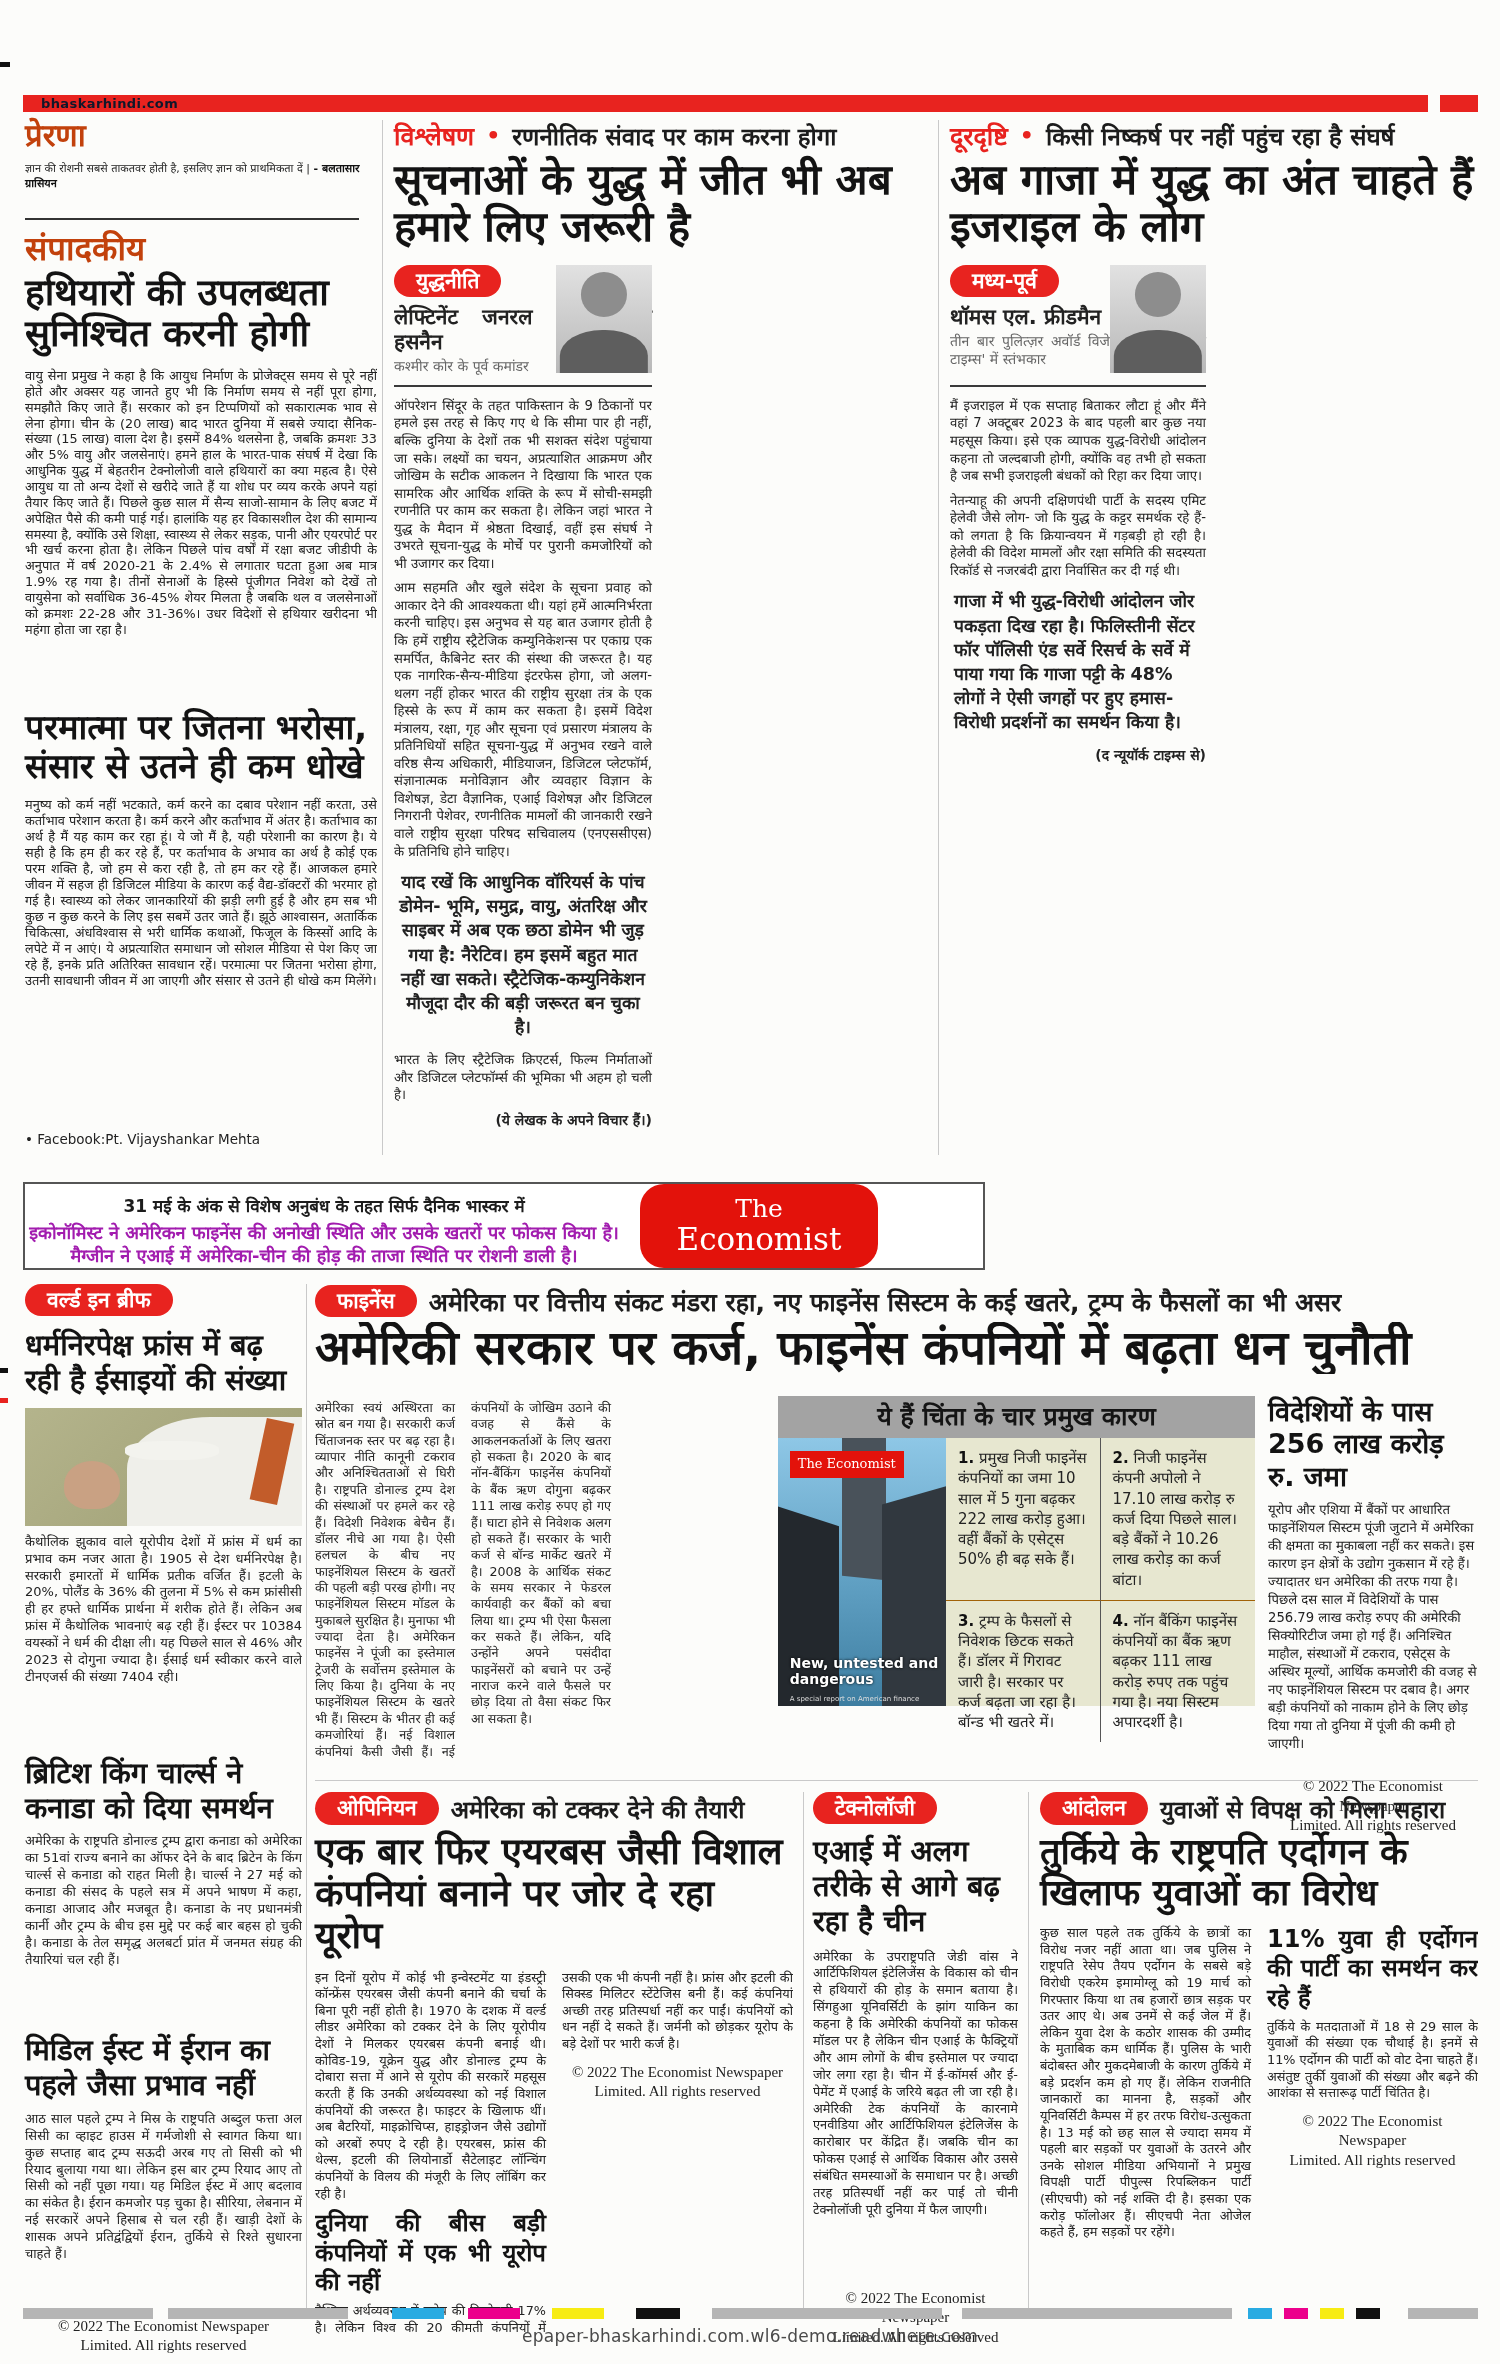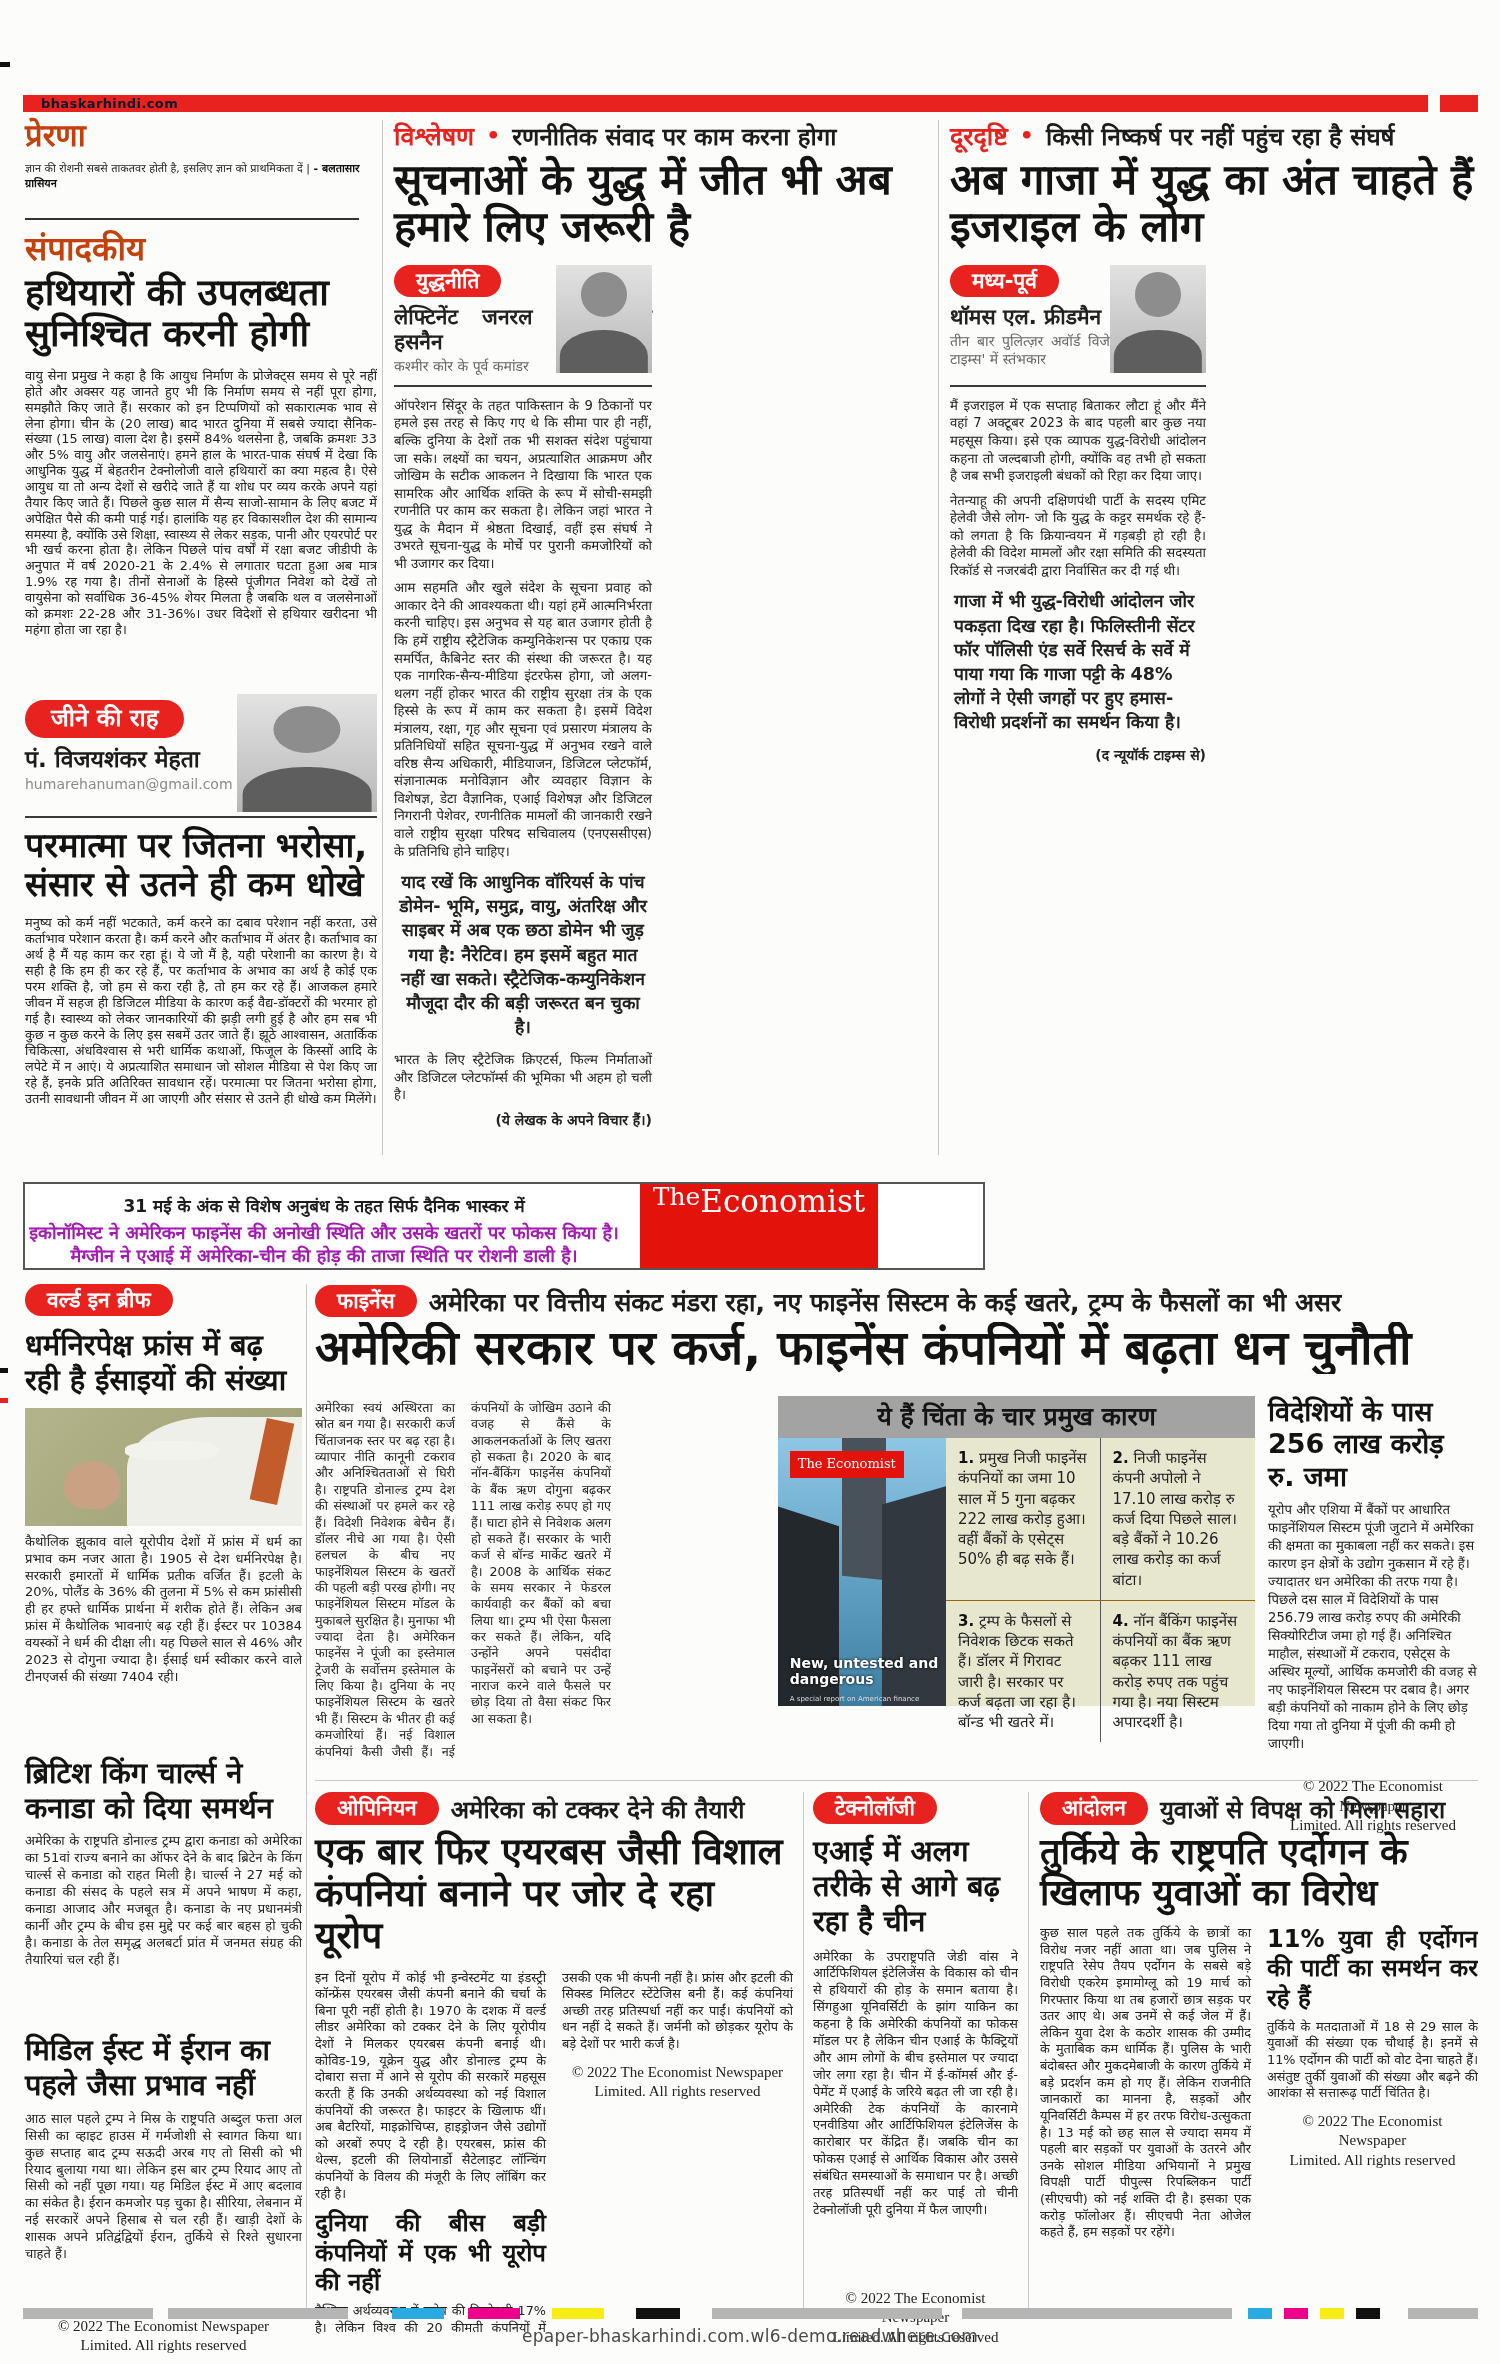"जीने की राह" div { html: <div> <span>जीने की राह</span> <div>पं. विजयशंकर मेहता</div> <div>humarehanuman@gmail.com</div> <div></div> </div> -> none }
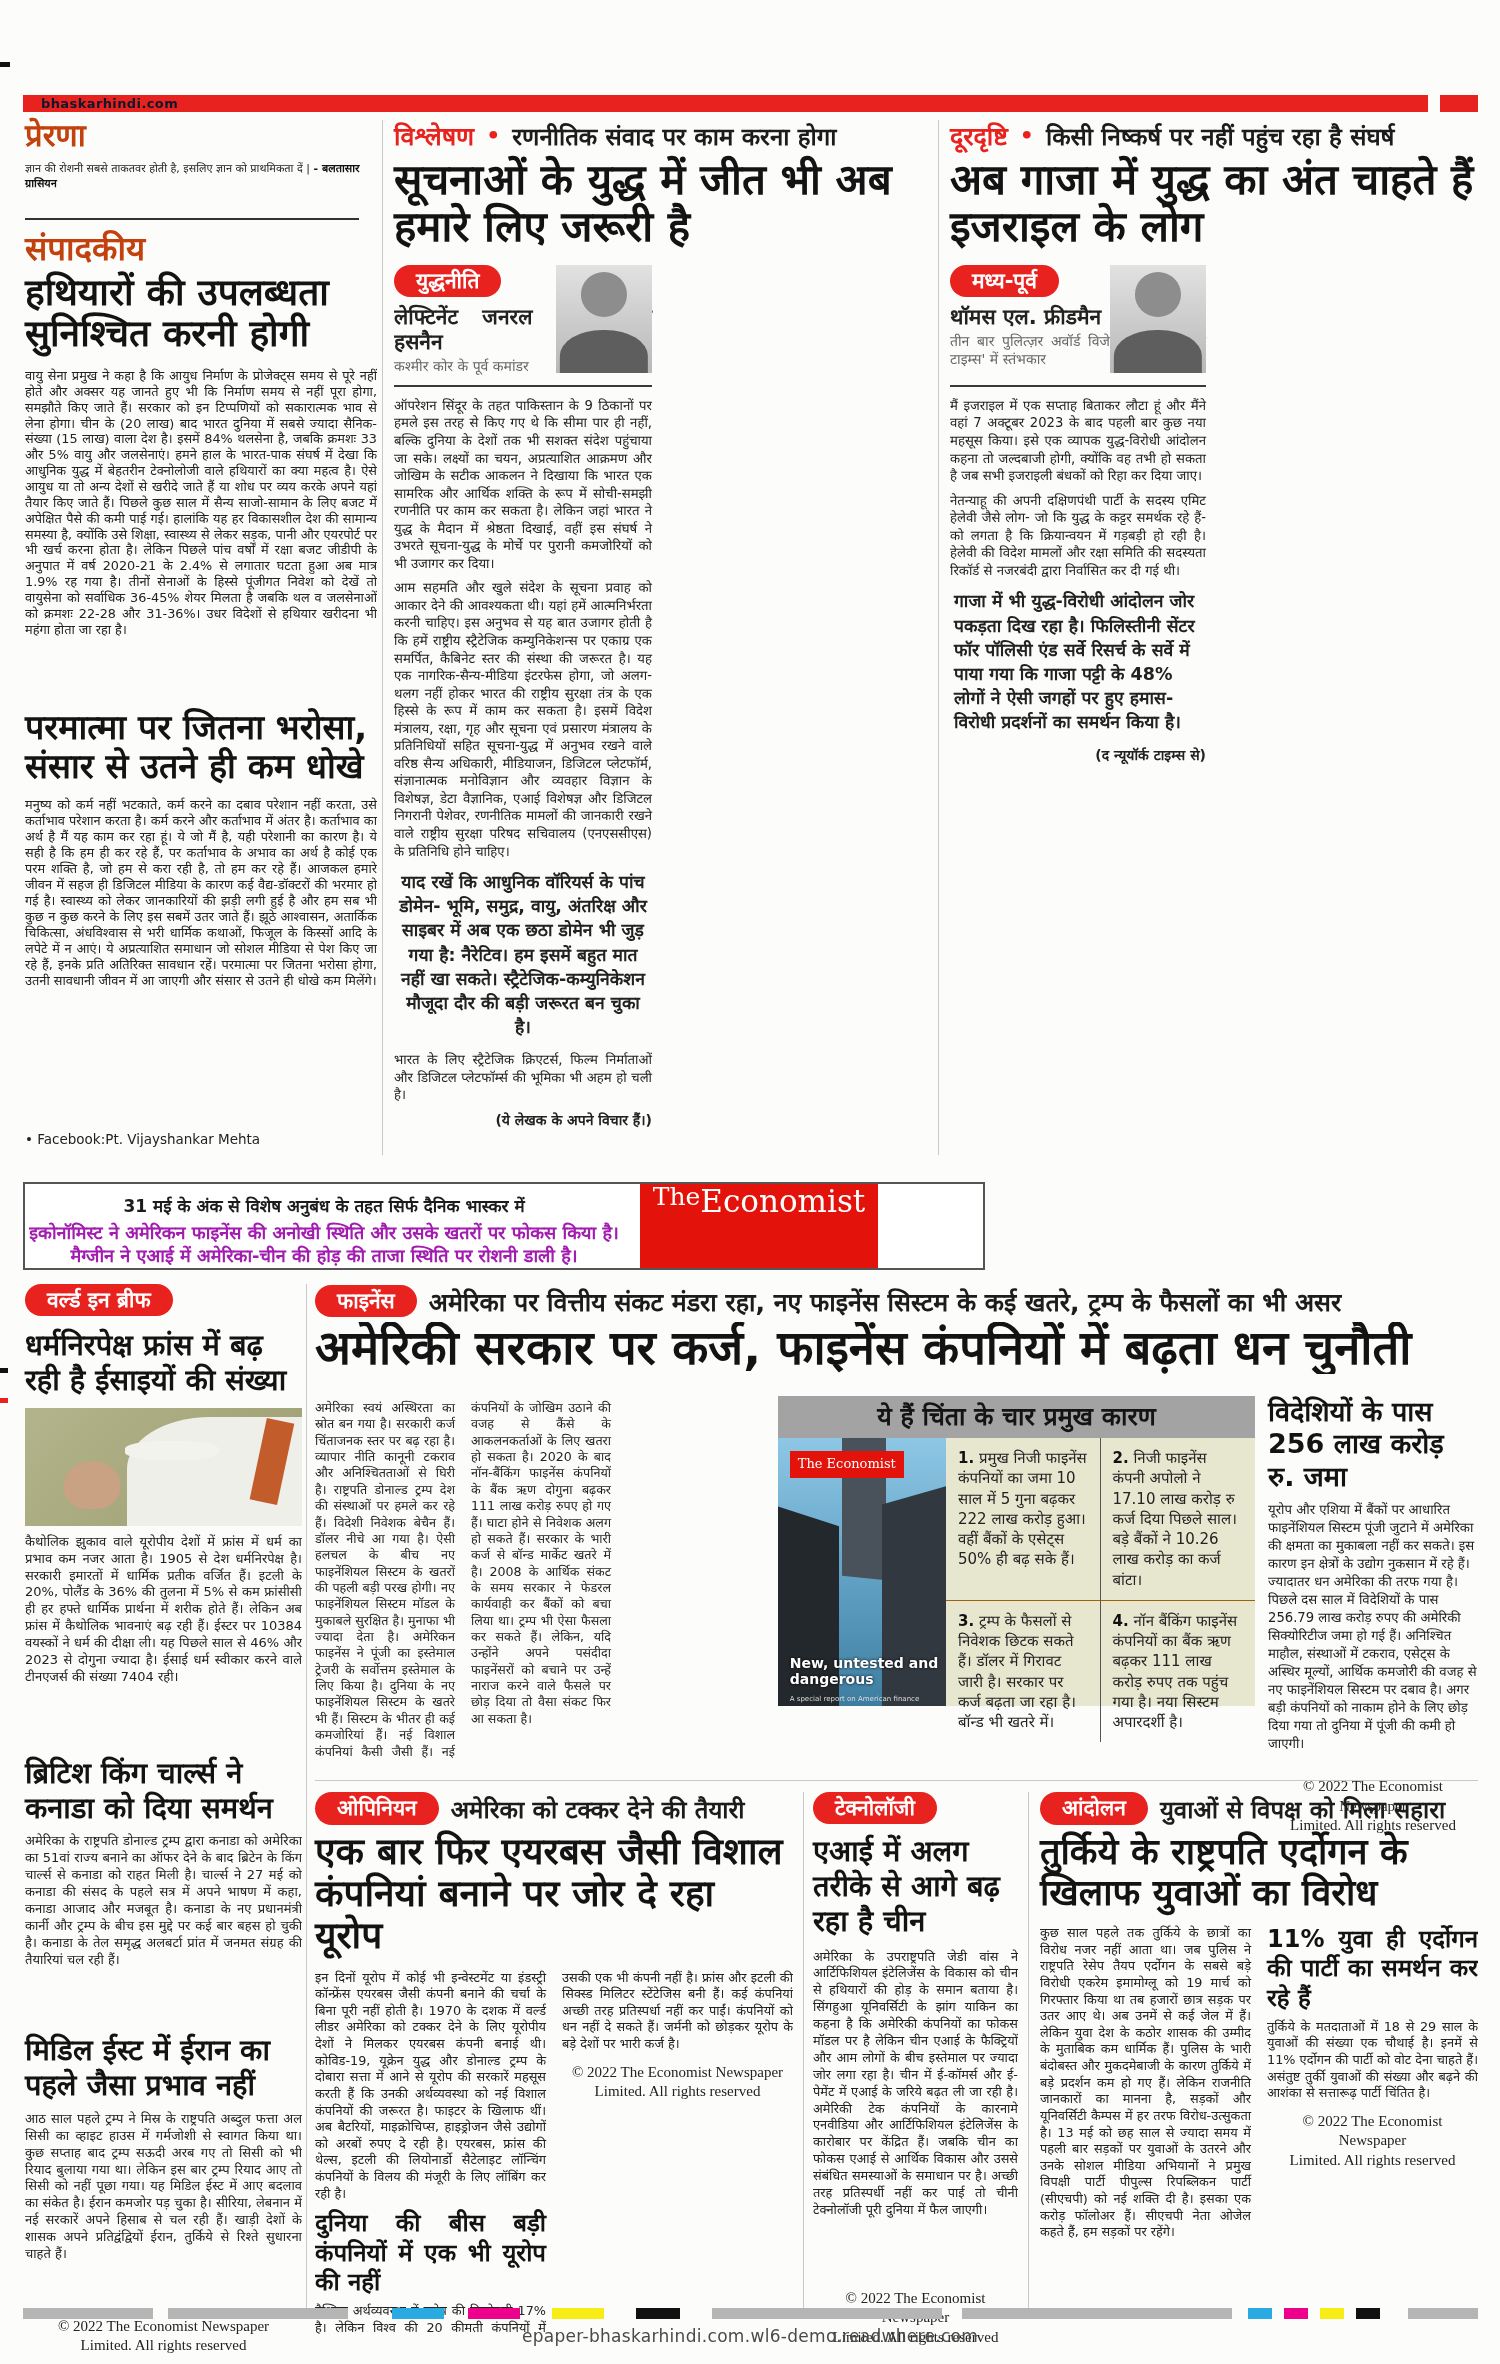"The" .eco-logo { border-radius: none -> 24px; flex-direction: row -> column }
